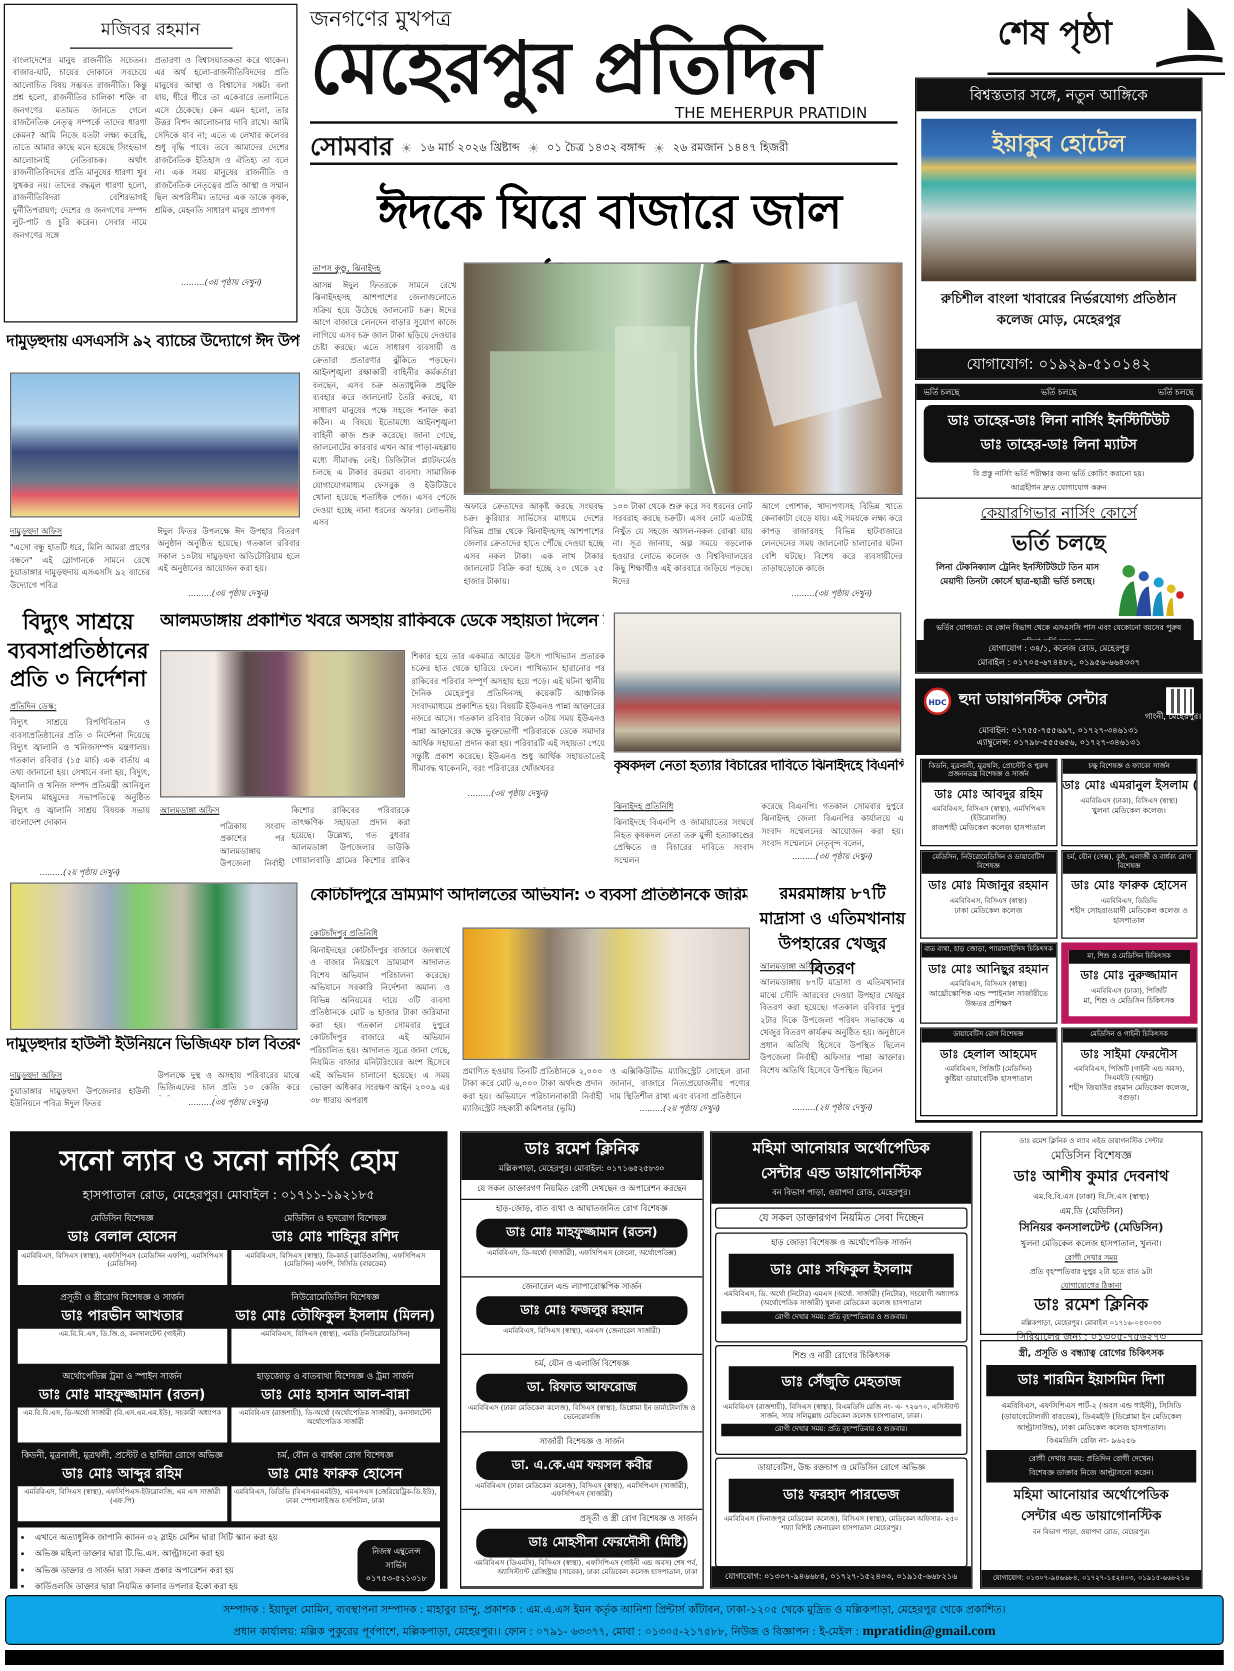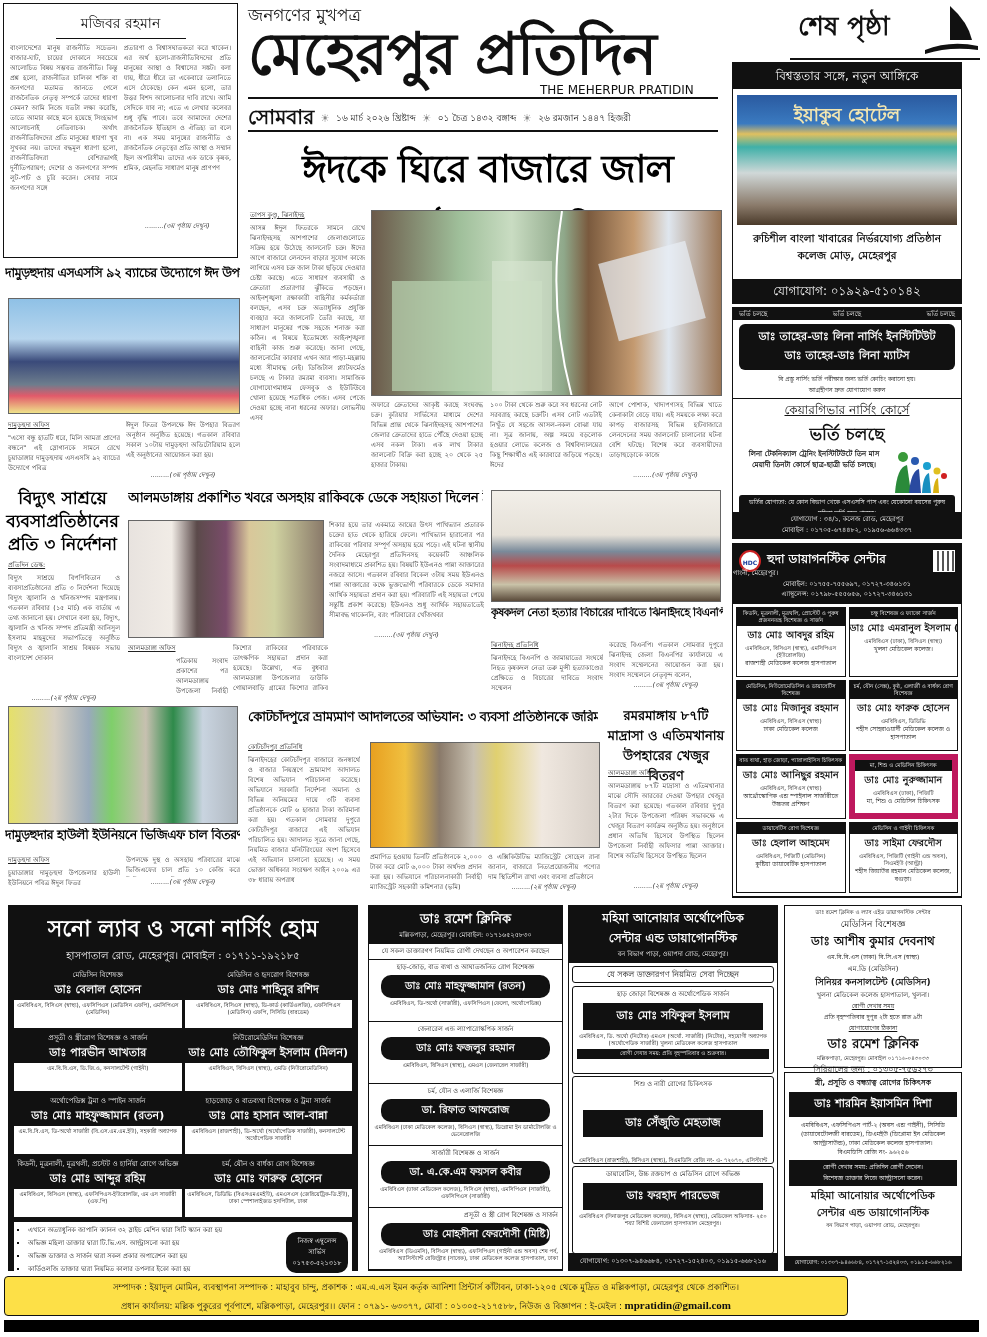"গাংনী, মেহেরপুর।" div { text-align: left -> right }
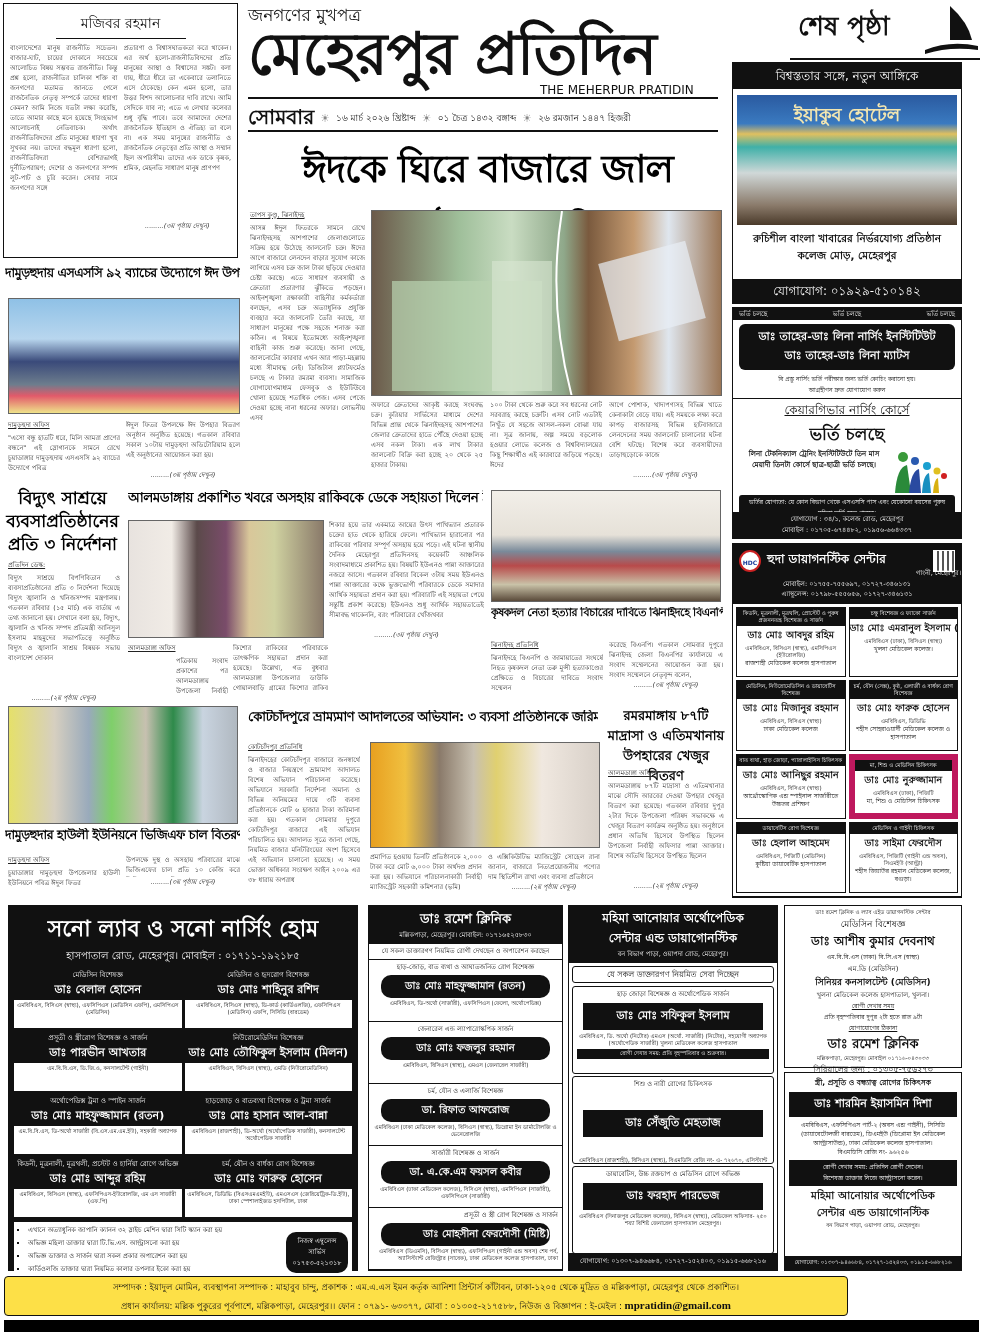"ডাঃ সেঁজুতি মেহতাজ" div { margin: 20px 6px -> 3px 6px }
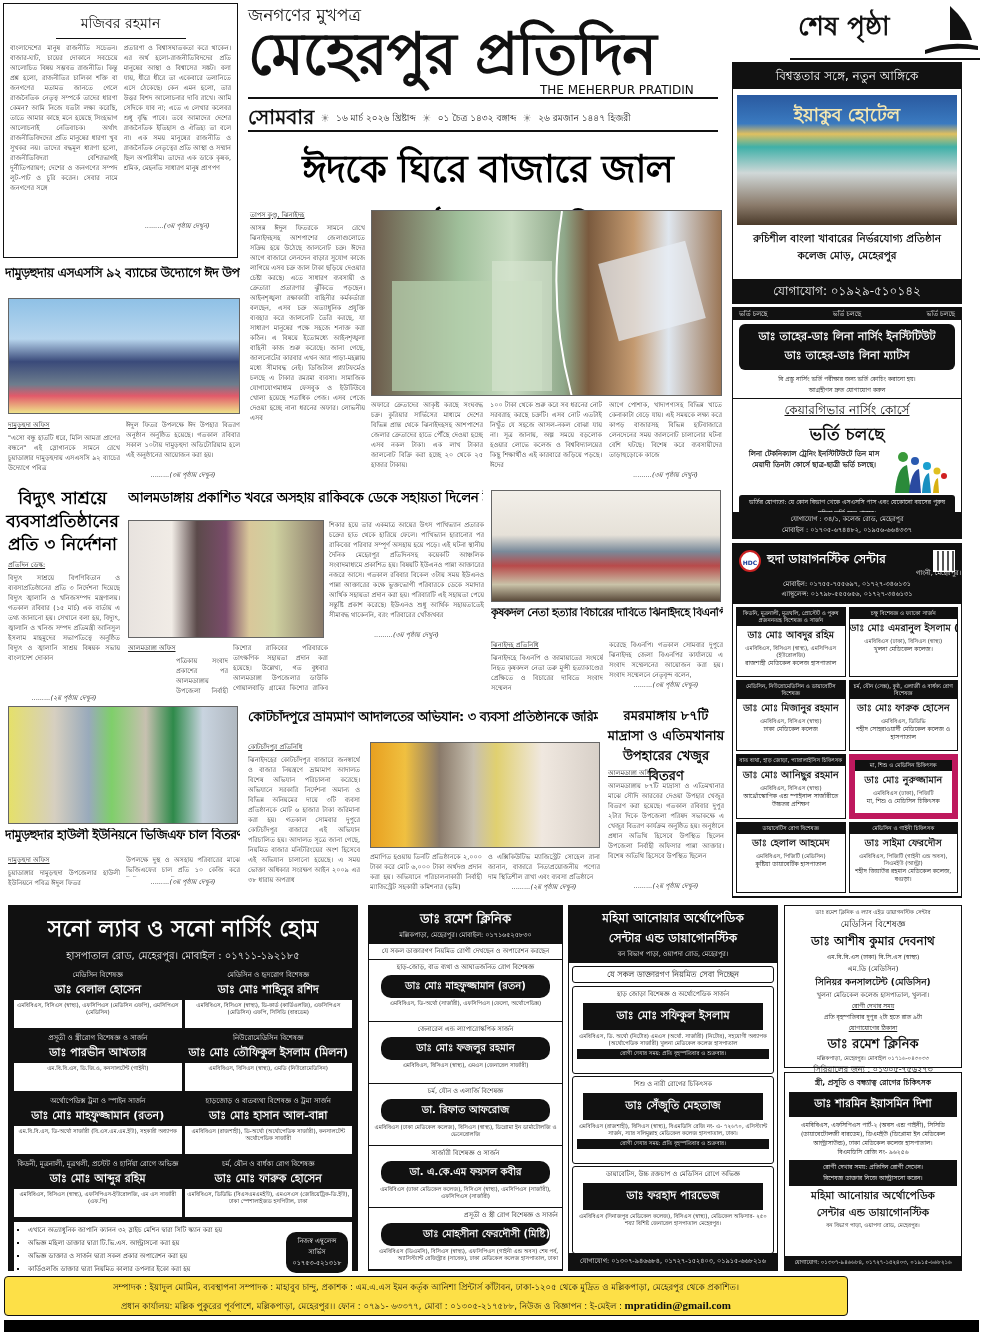"সম্পাদক : ইয়াদুল মোমিন, ব্যবস্থাপনা" div.abs { background: #fde047 -> #0ea5e9; width: 844px -> 975px }
